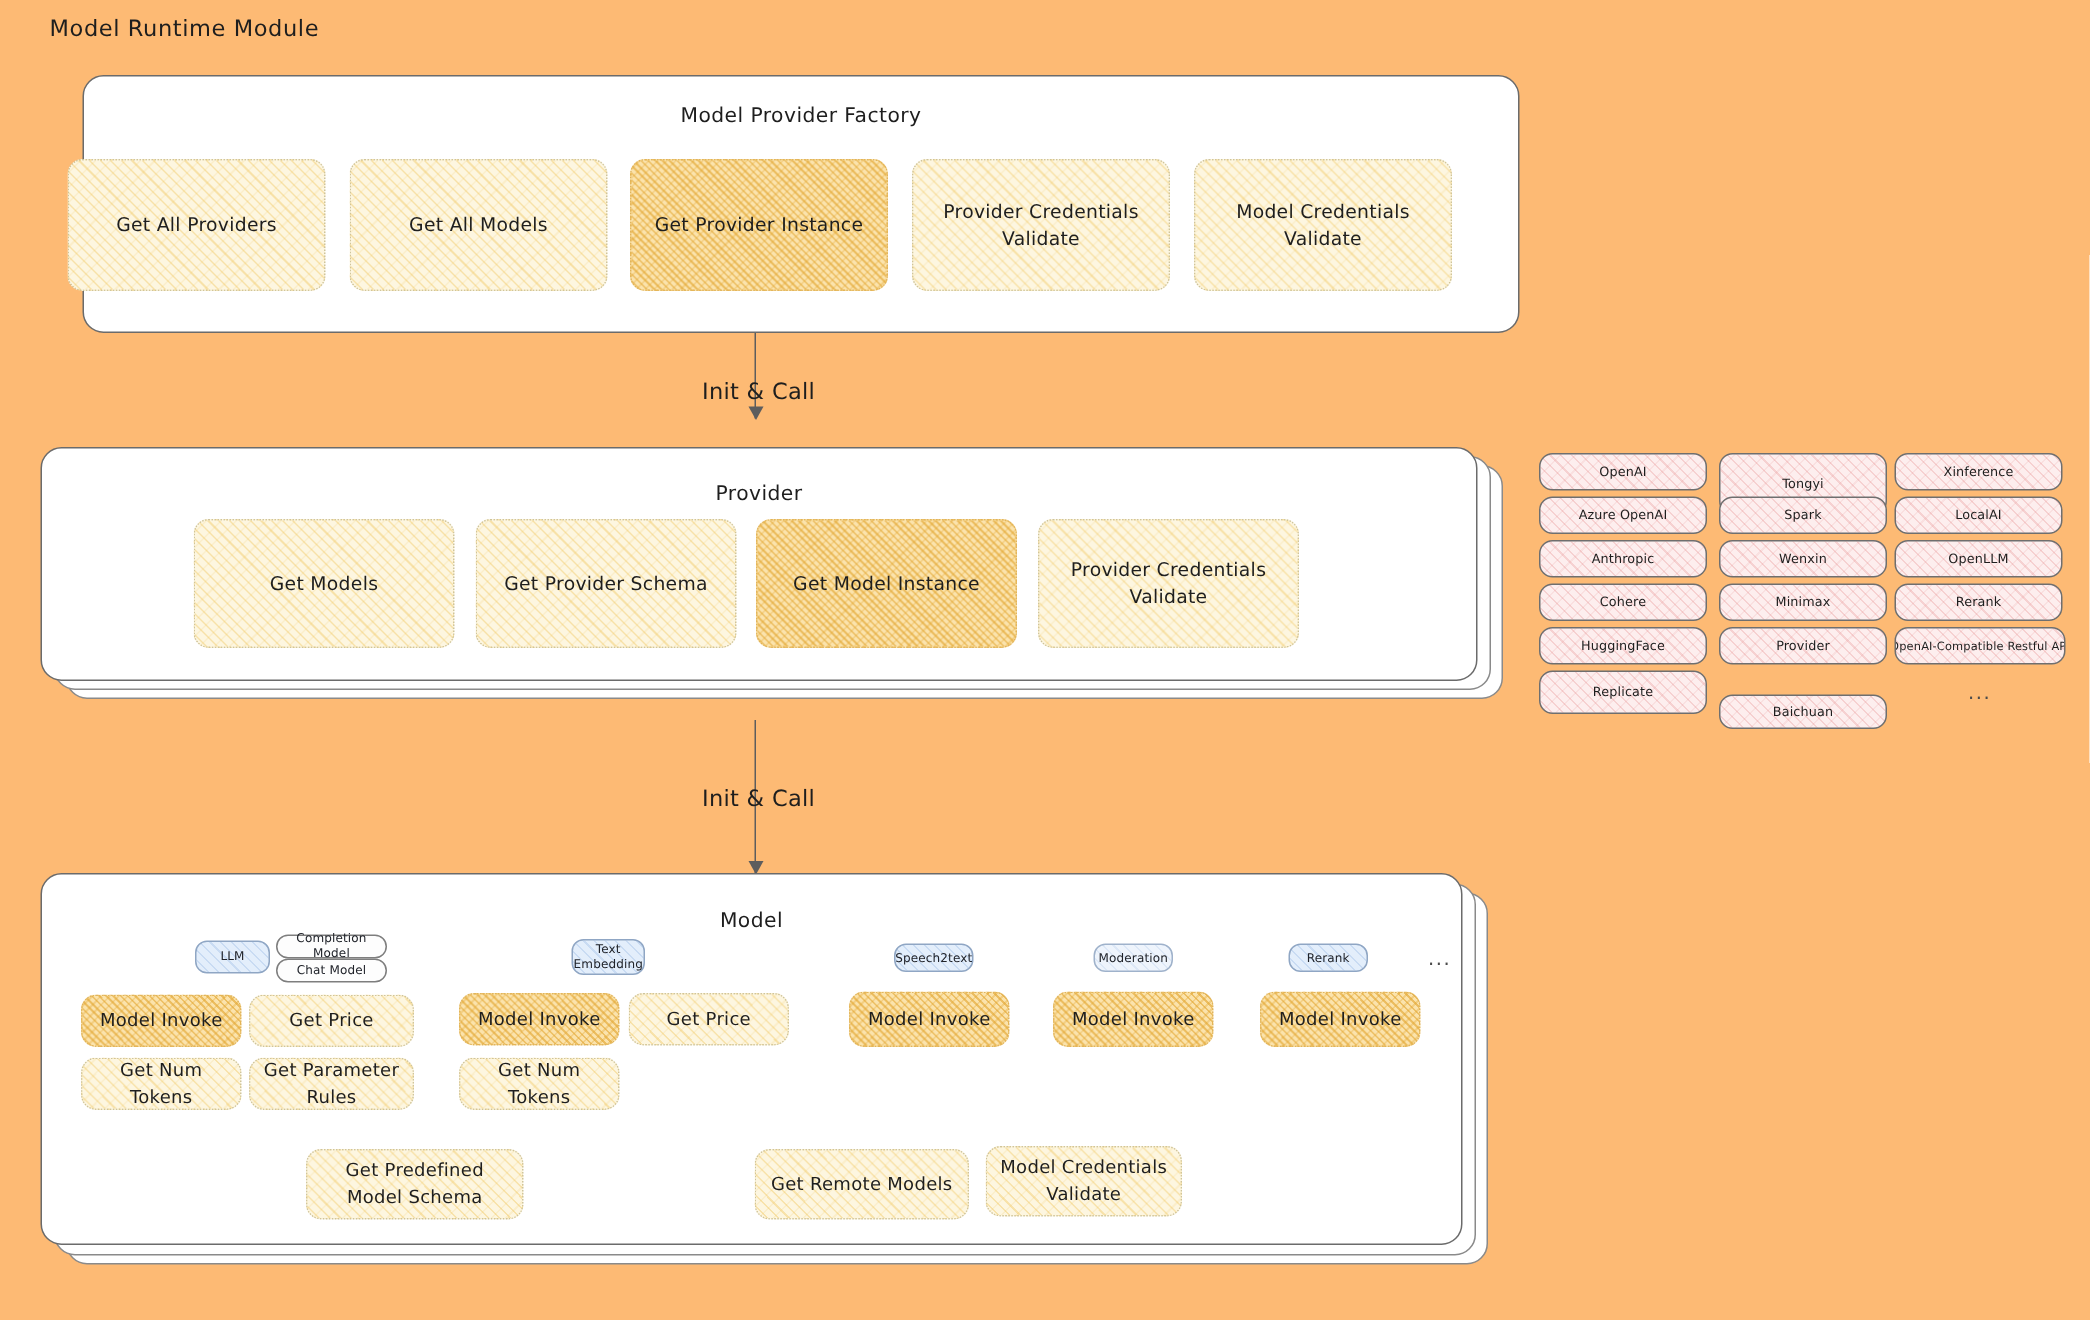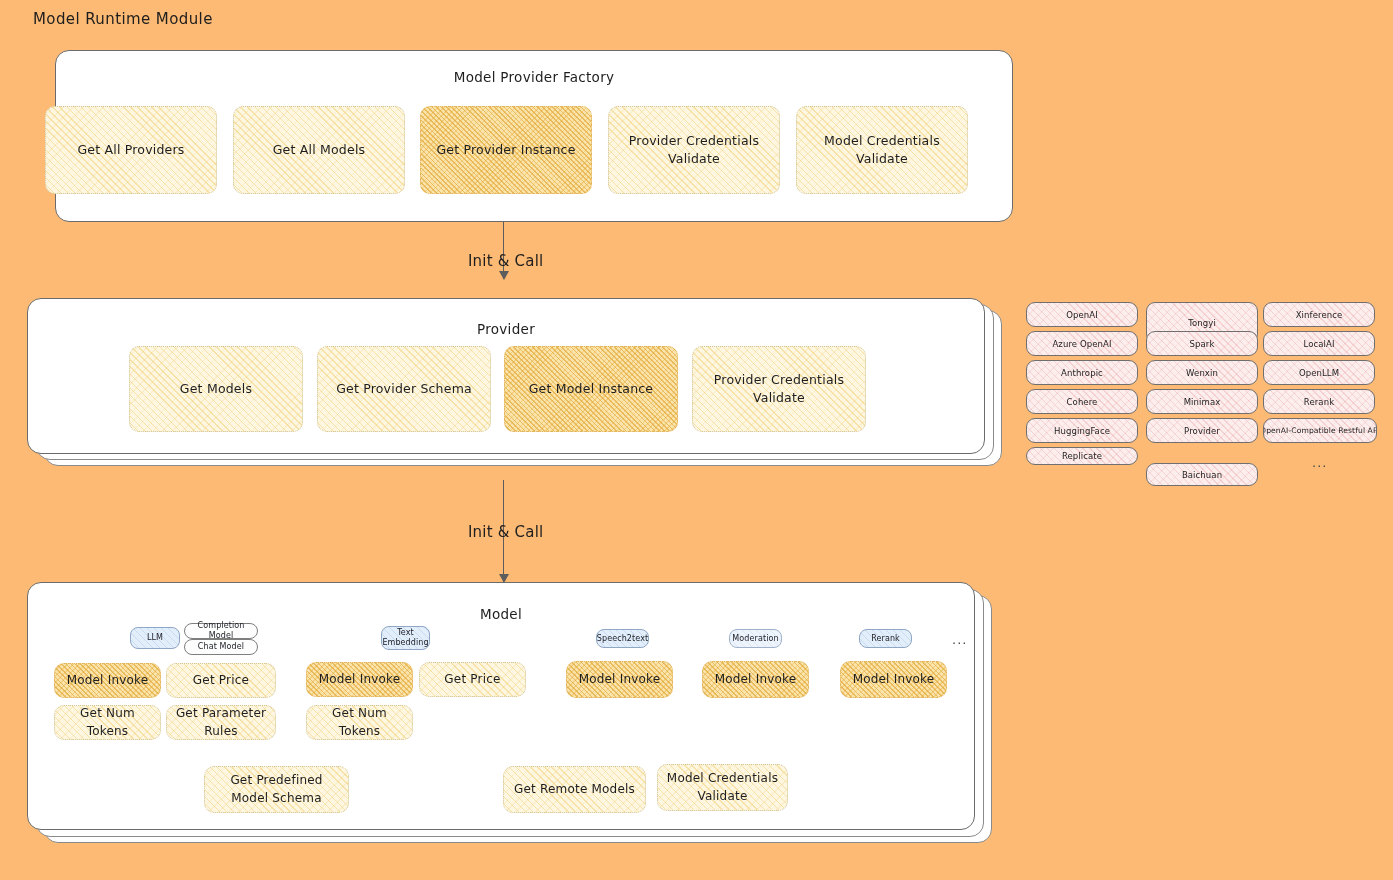"Replicate" div.pill { height: 18px -> 29px }
